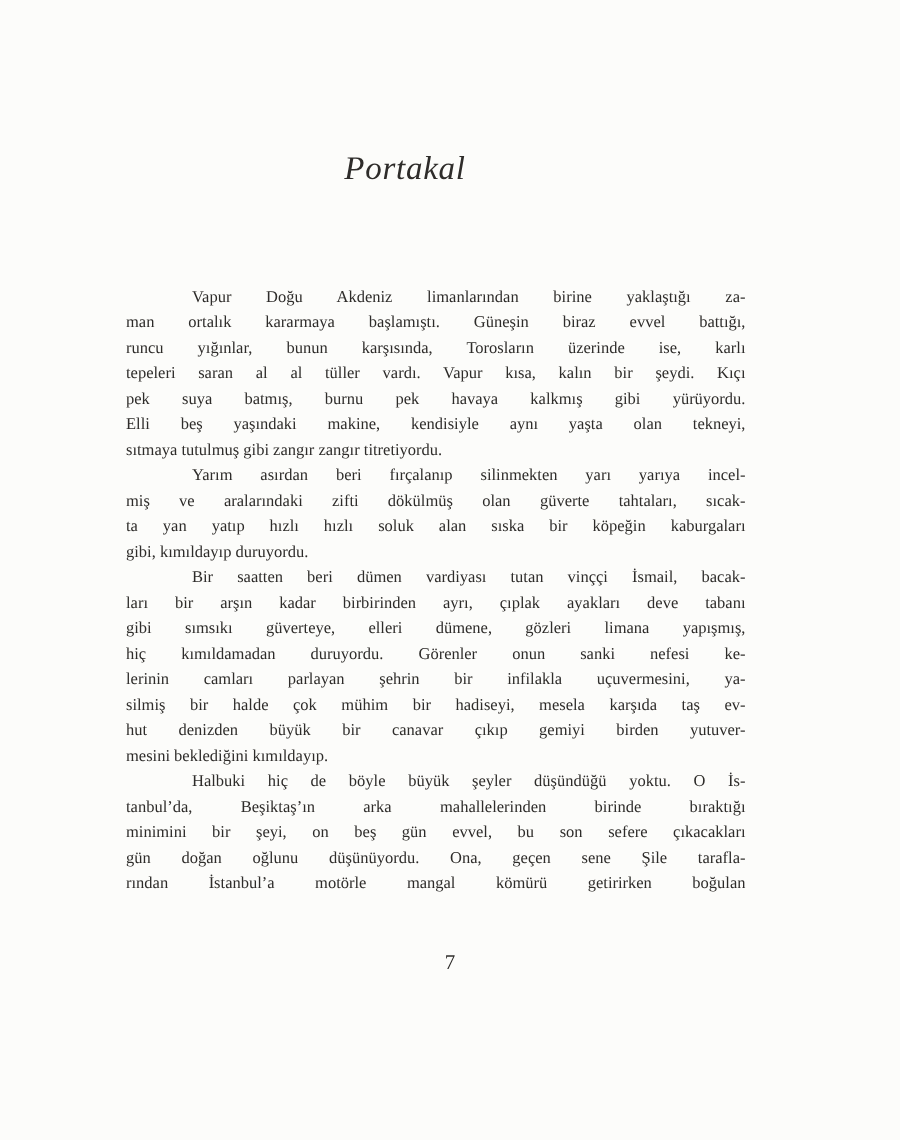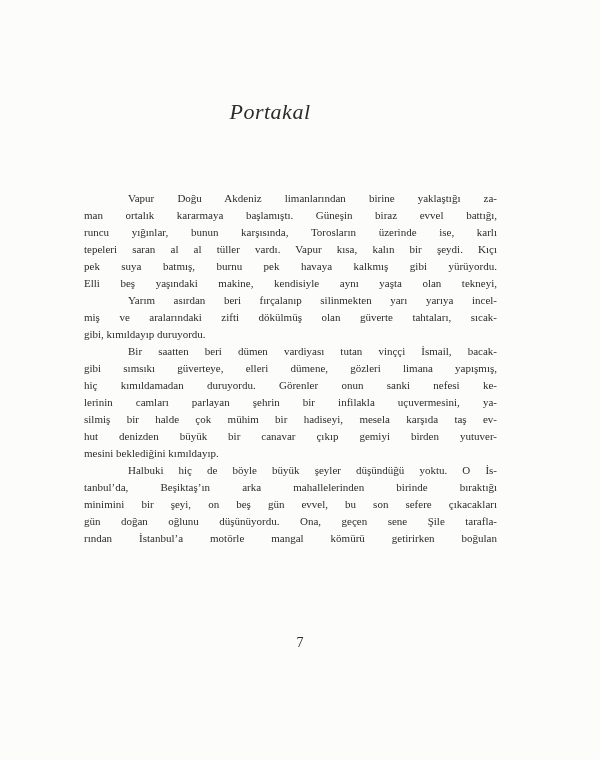"sıtmaya tutulmuş gibi zangır zangır" div.line { html: none -> <div>sıtmaya tutulmuş gibi zangır zangır titretiyordu.</div> }
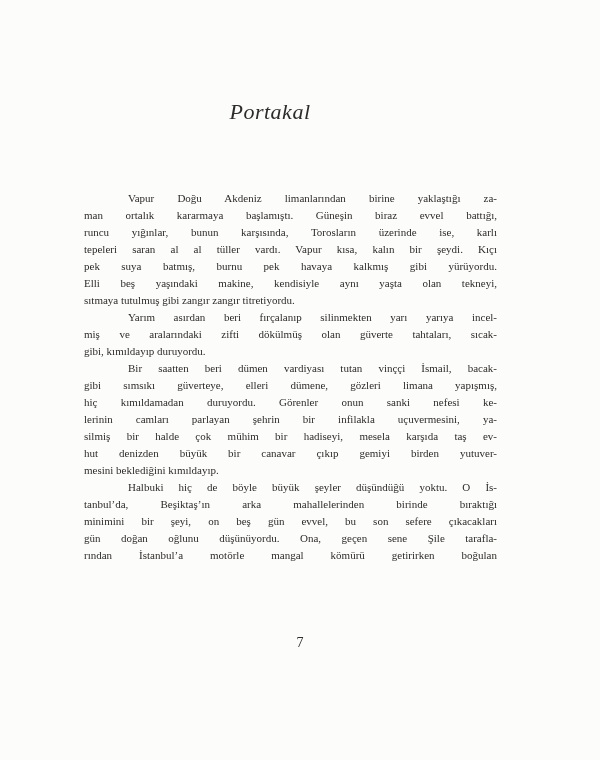"ta yan yatıp hızlı hızlı" div.line { html: none -> <div>ta yan yatıp hızlı hızlı soluk alan sıska bir köpeğin kaburgaları</div> }
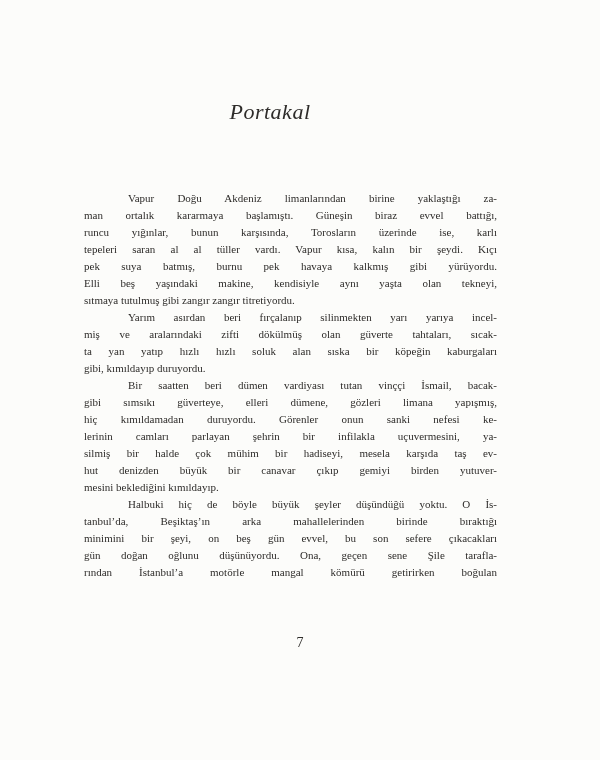"ları bir arşın kadar birbirinden" div.line { html: none -> <div>ları bir arşın kadar birbirinden ayrı, çıplak ayakları deve tabanı</div> }
